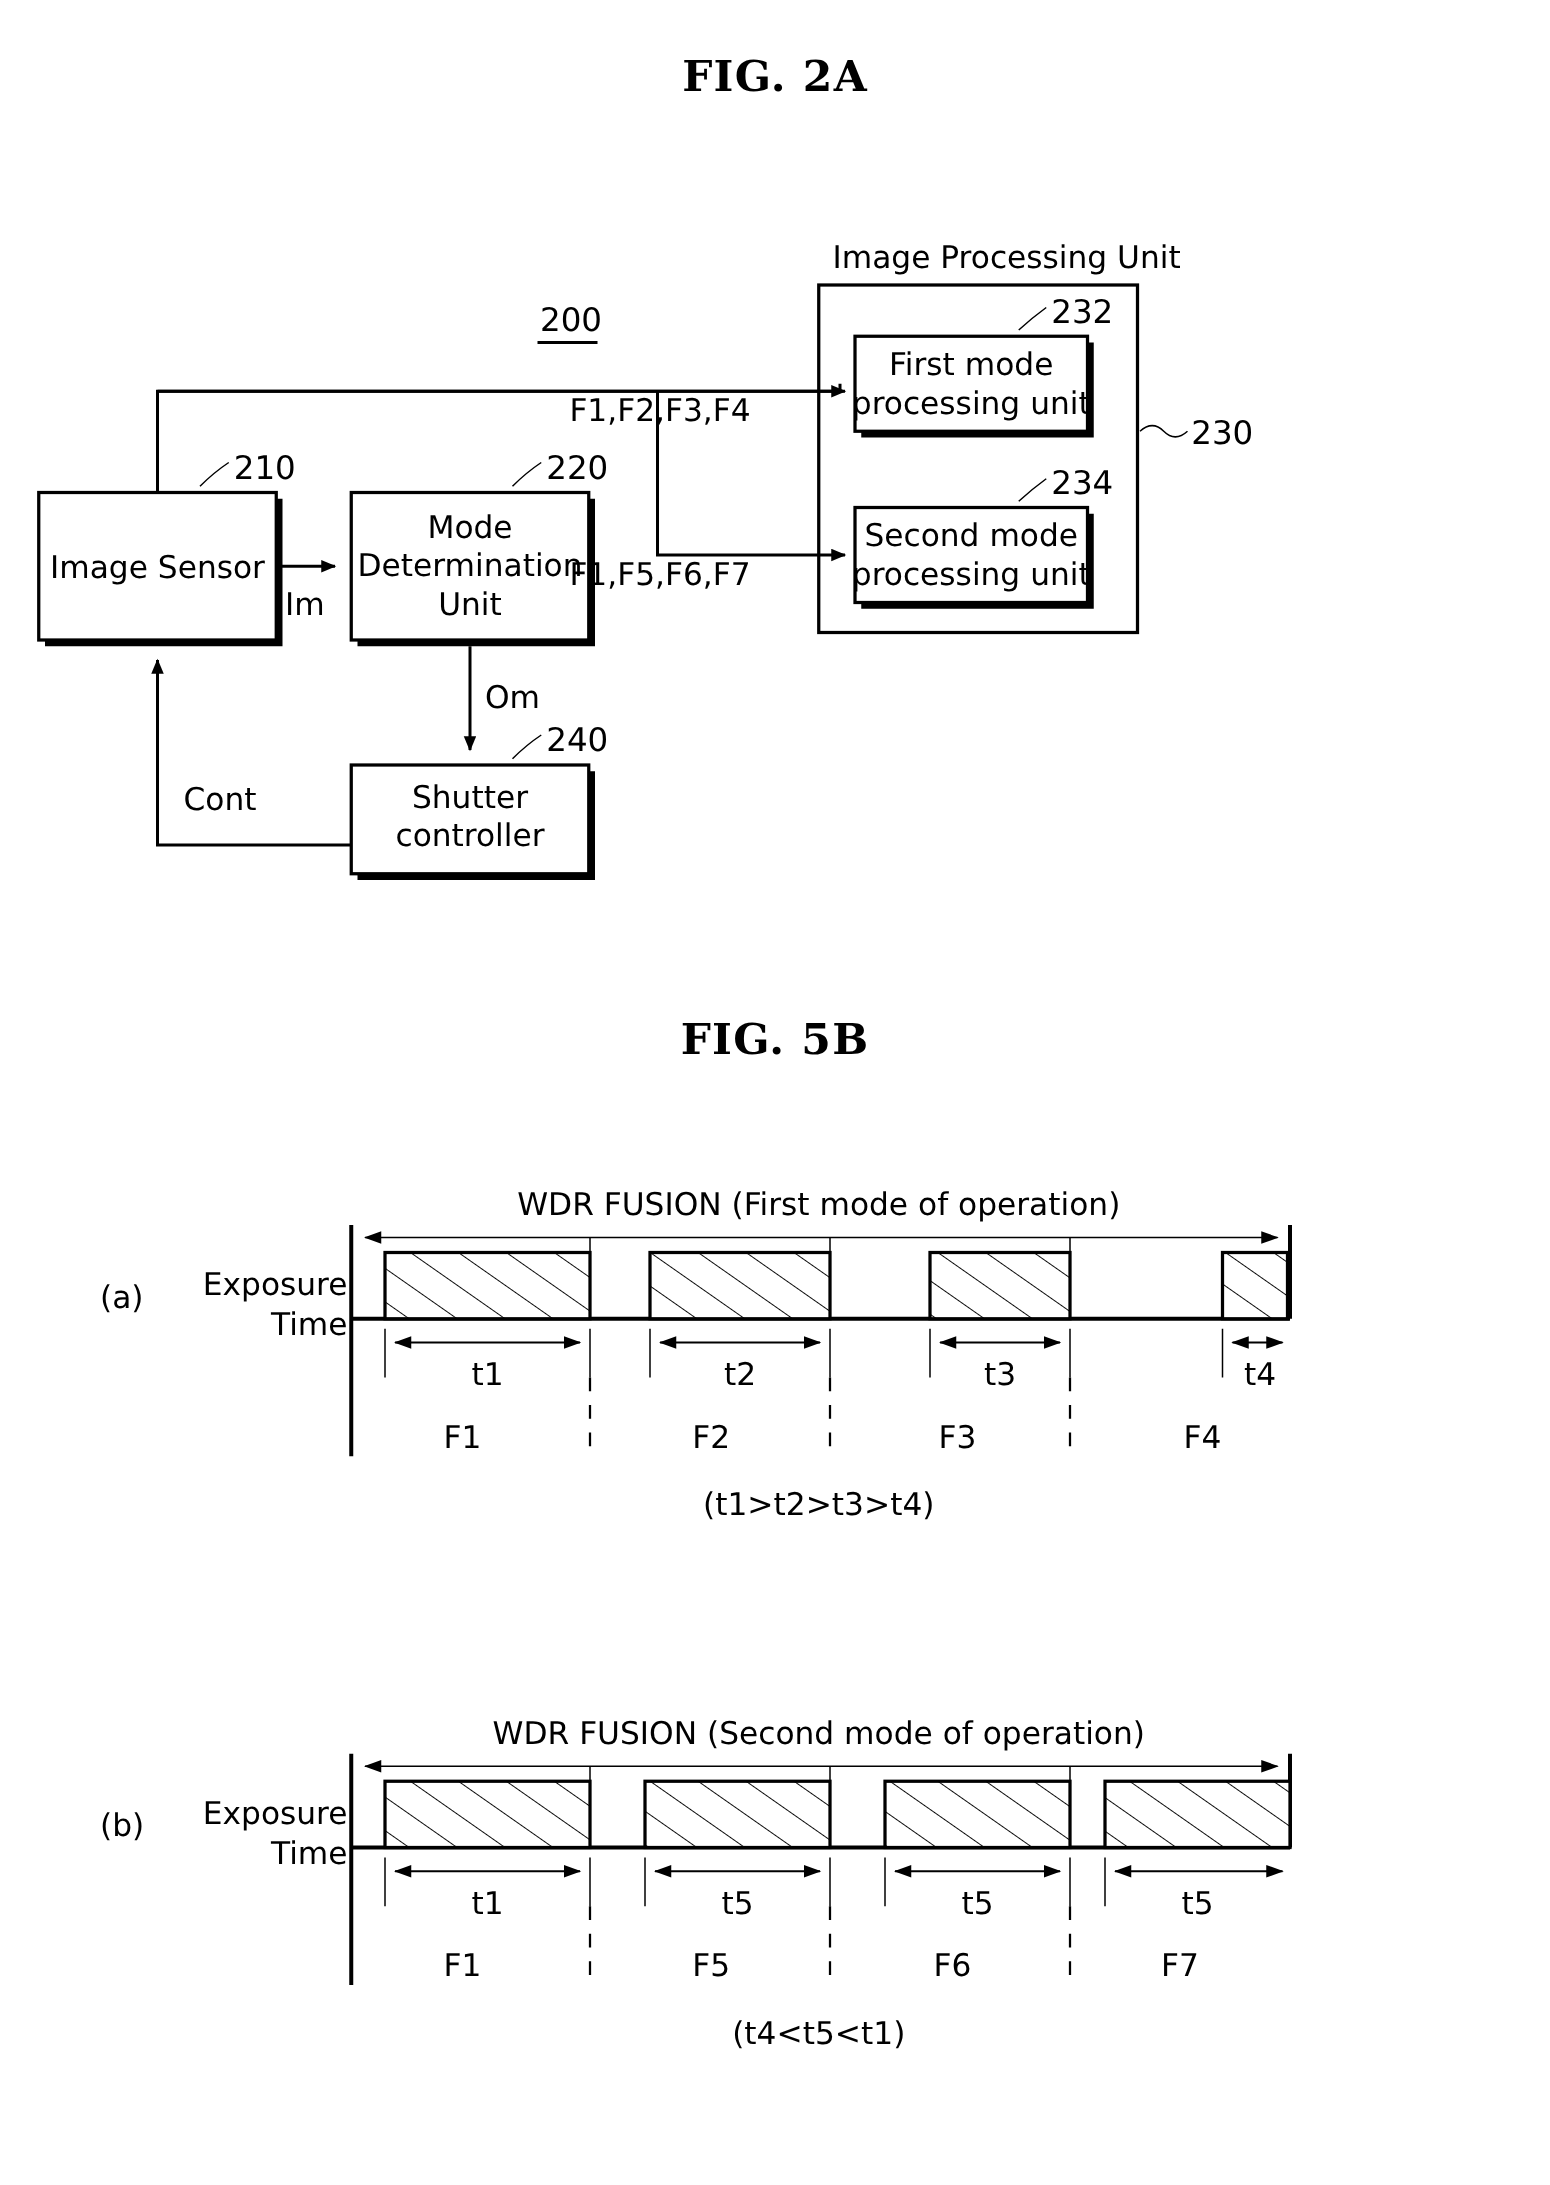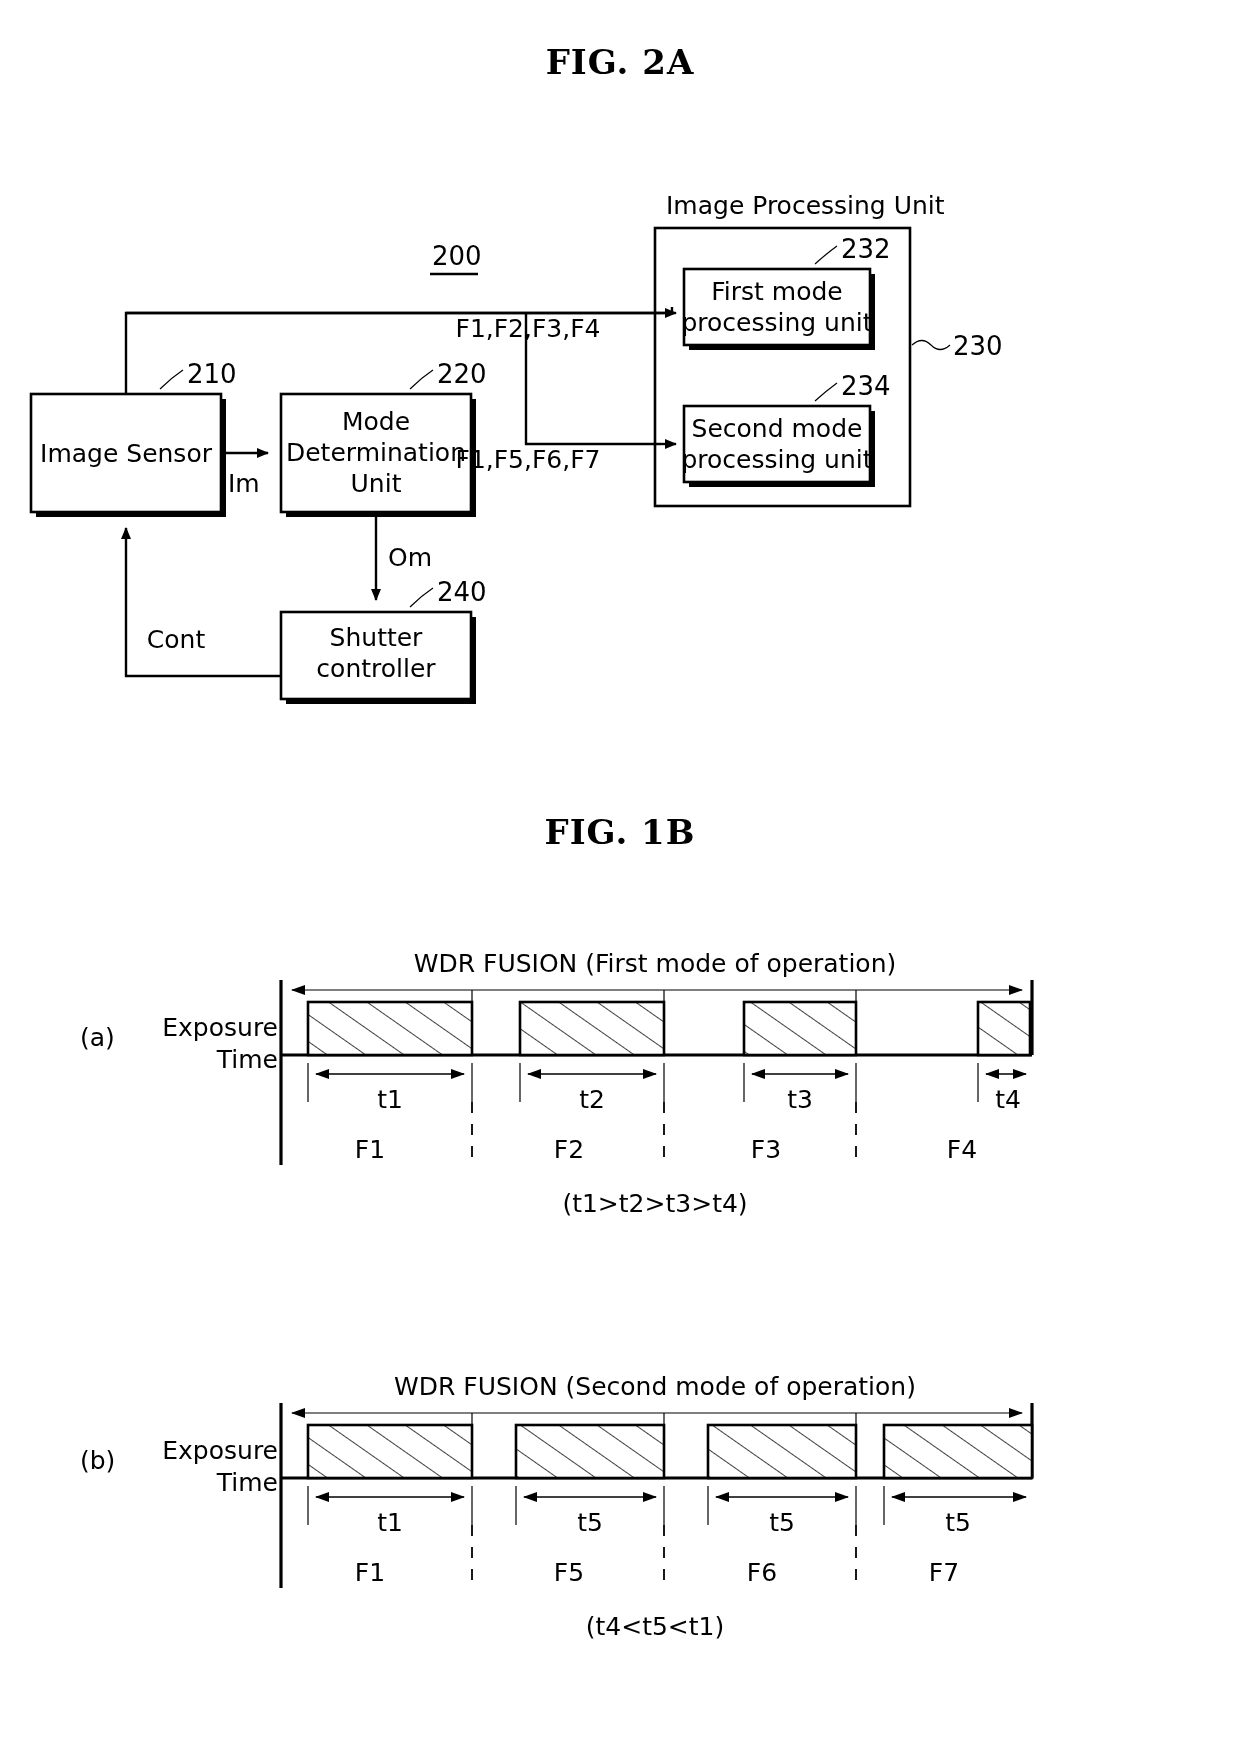"FIG. 1B" div.fig-title { text: 1B -> 5B }
